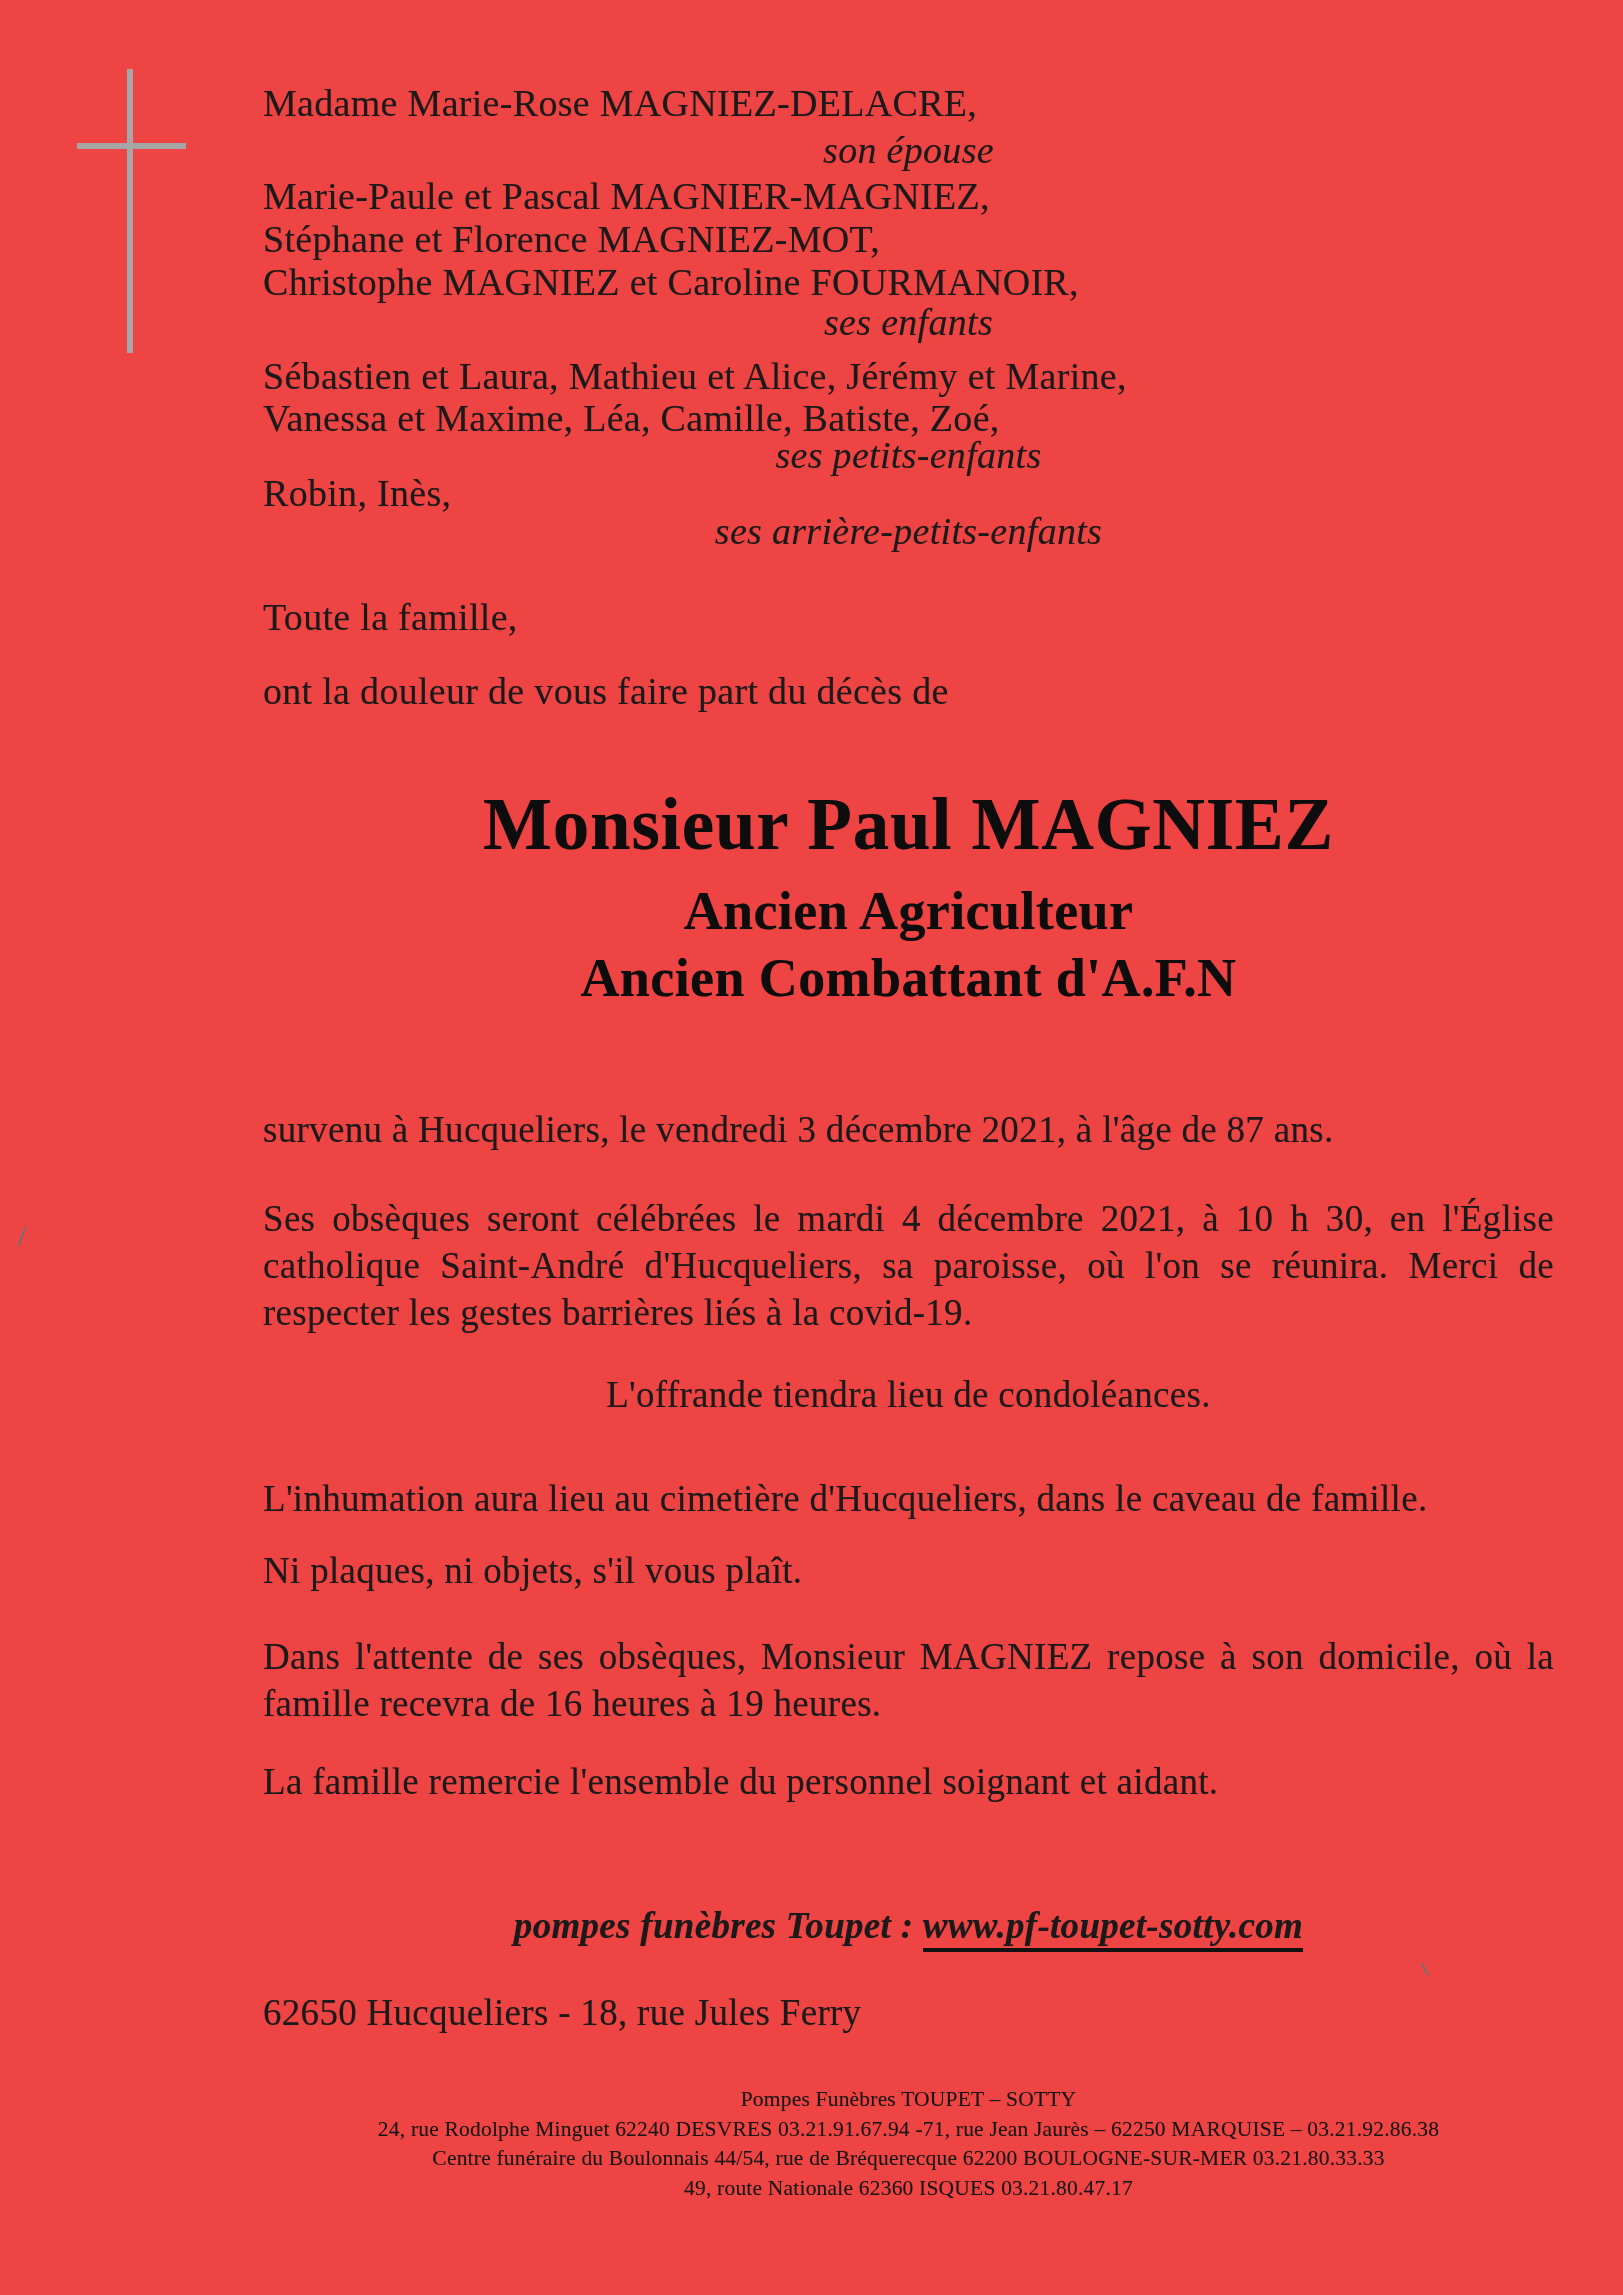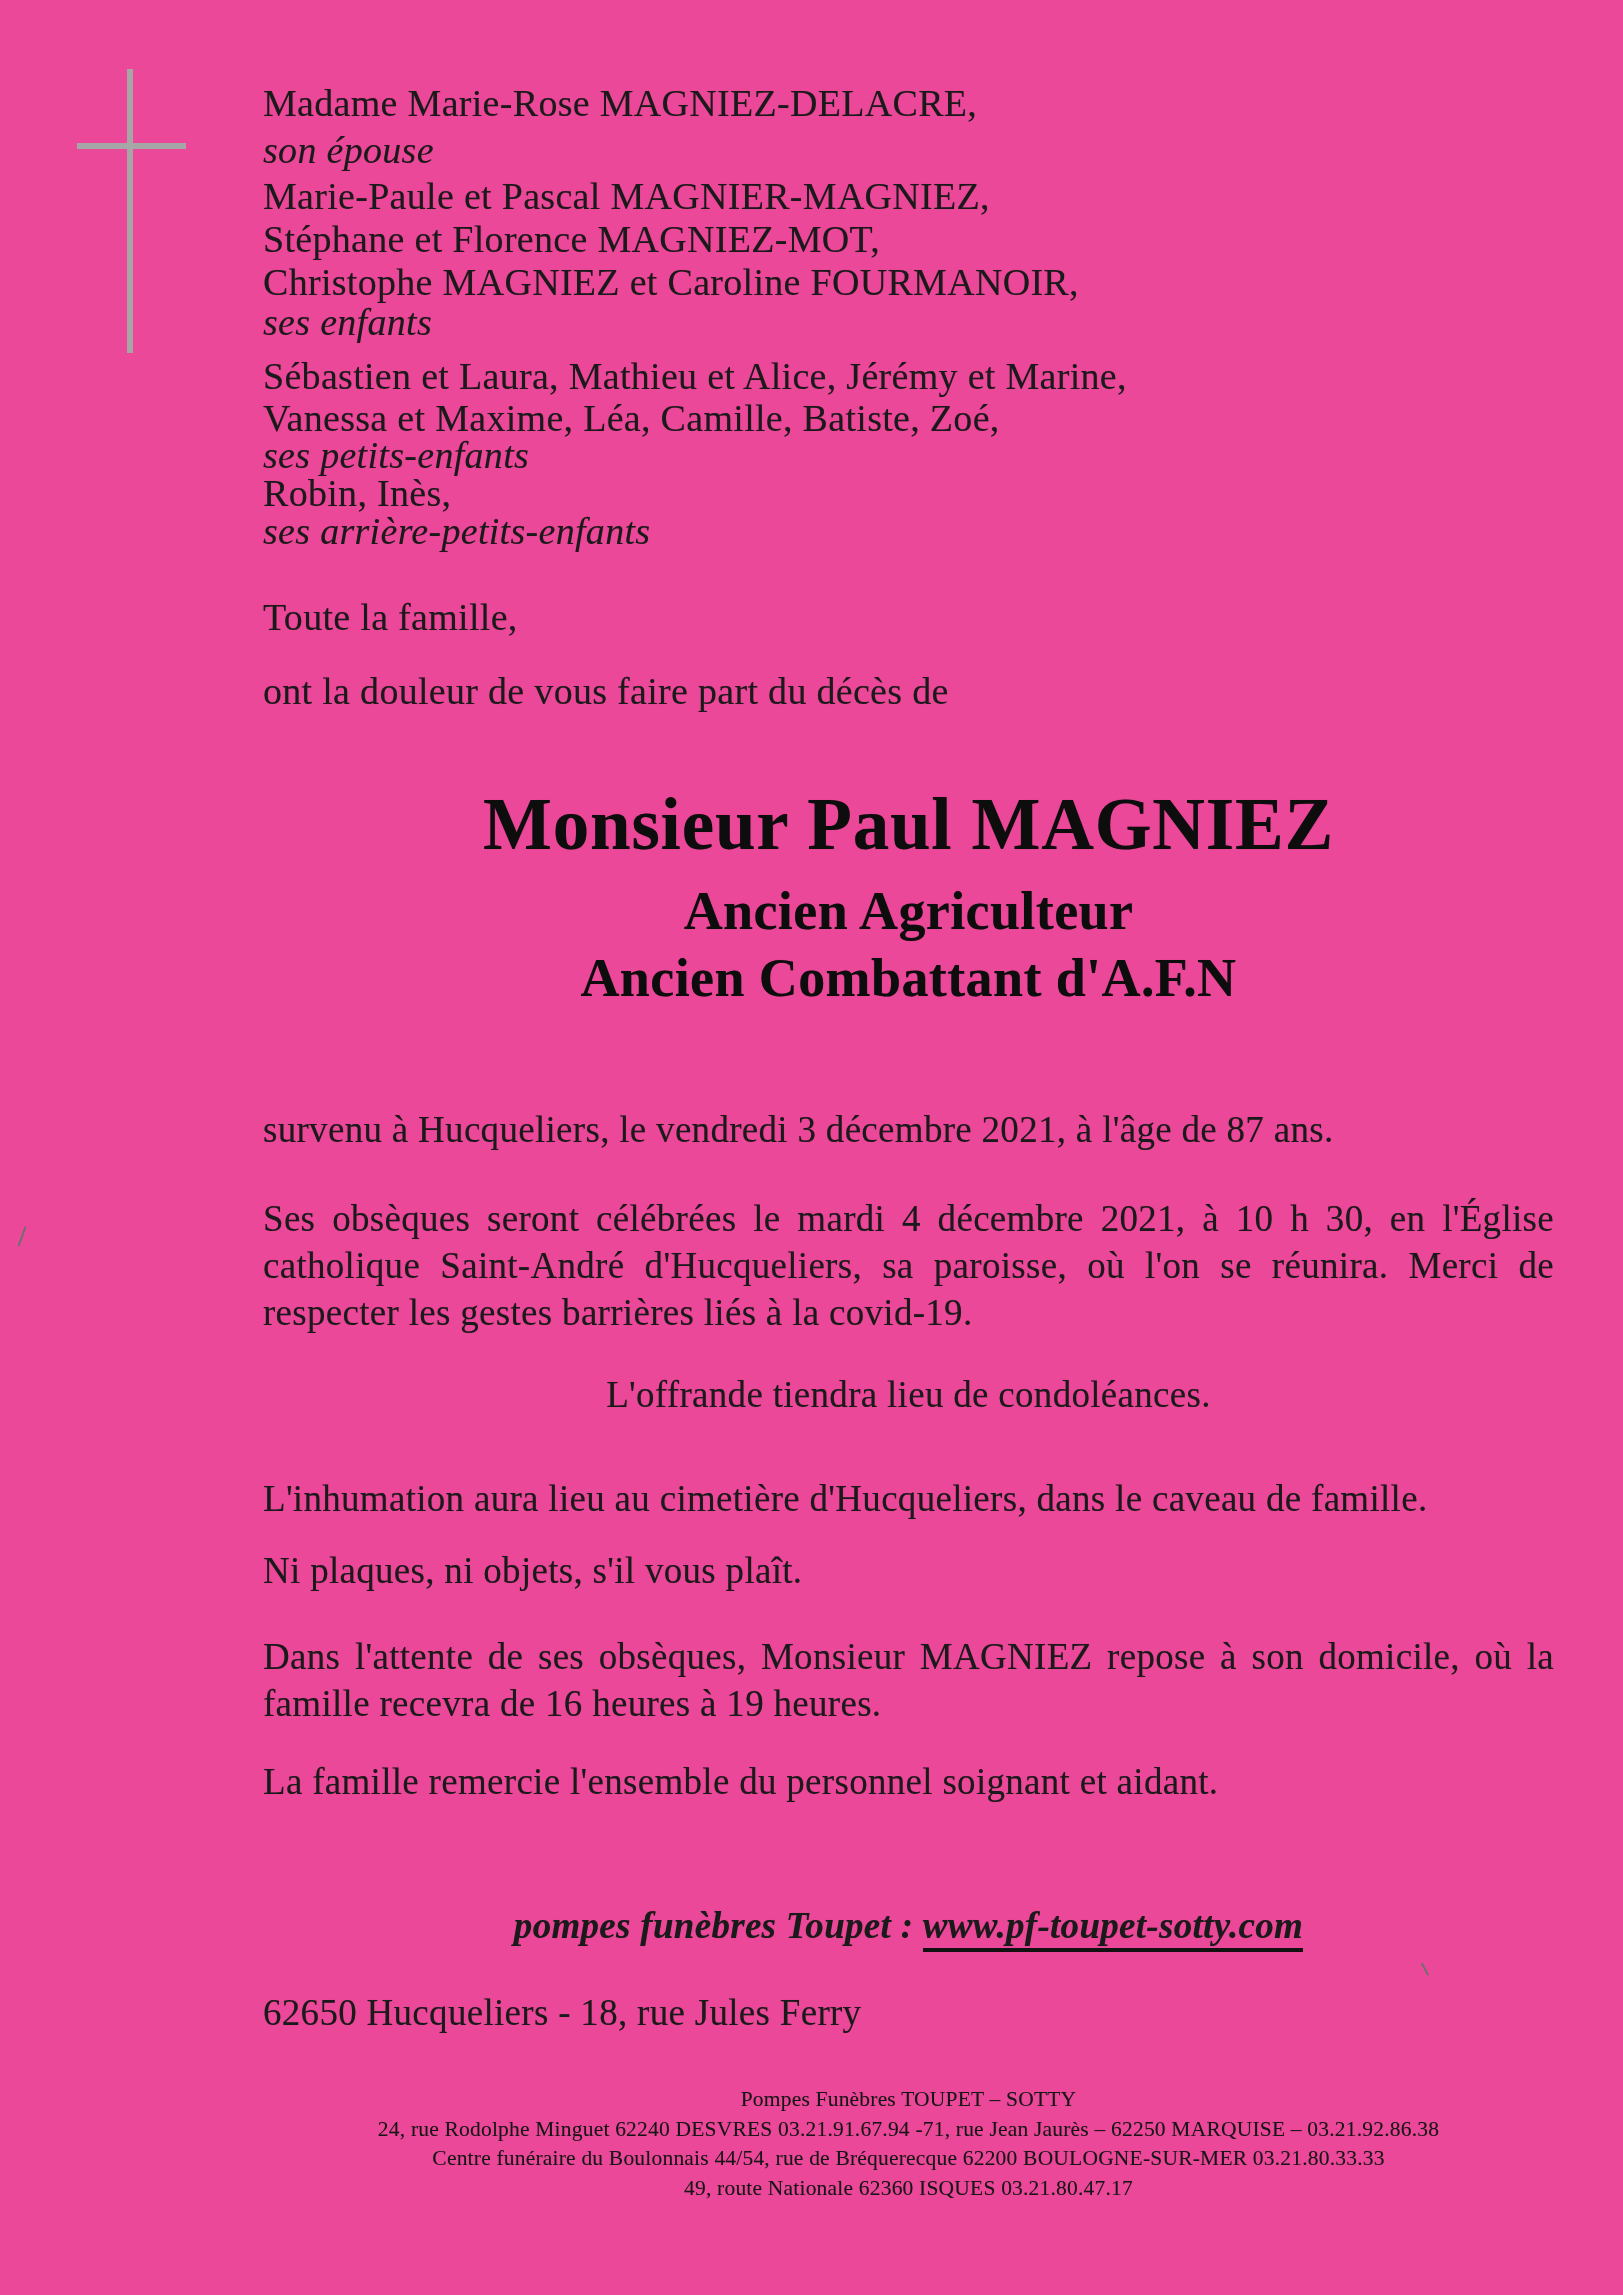"Madame Marie-Rose MAGNIEZ-DELACRE," .page { background: #ec4899 -> #ef4444 }
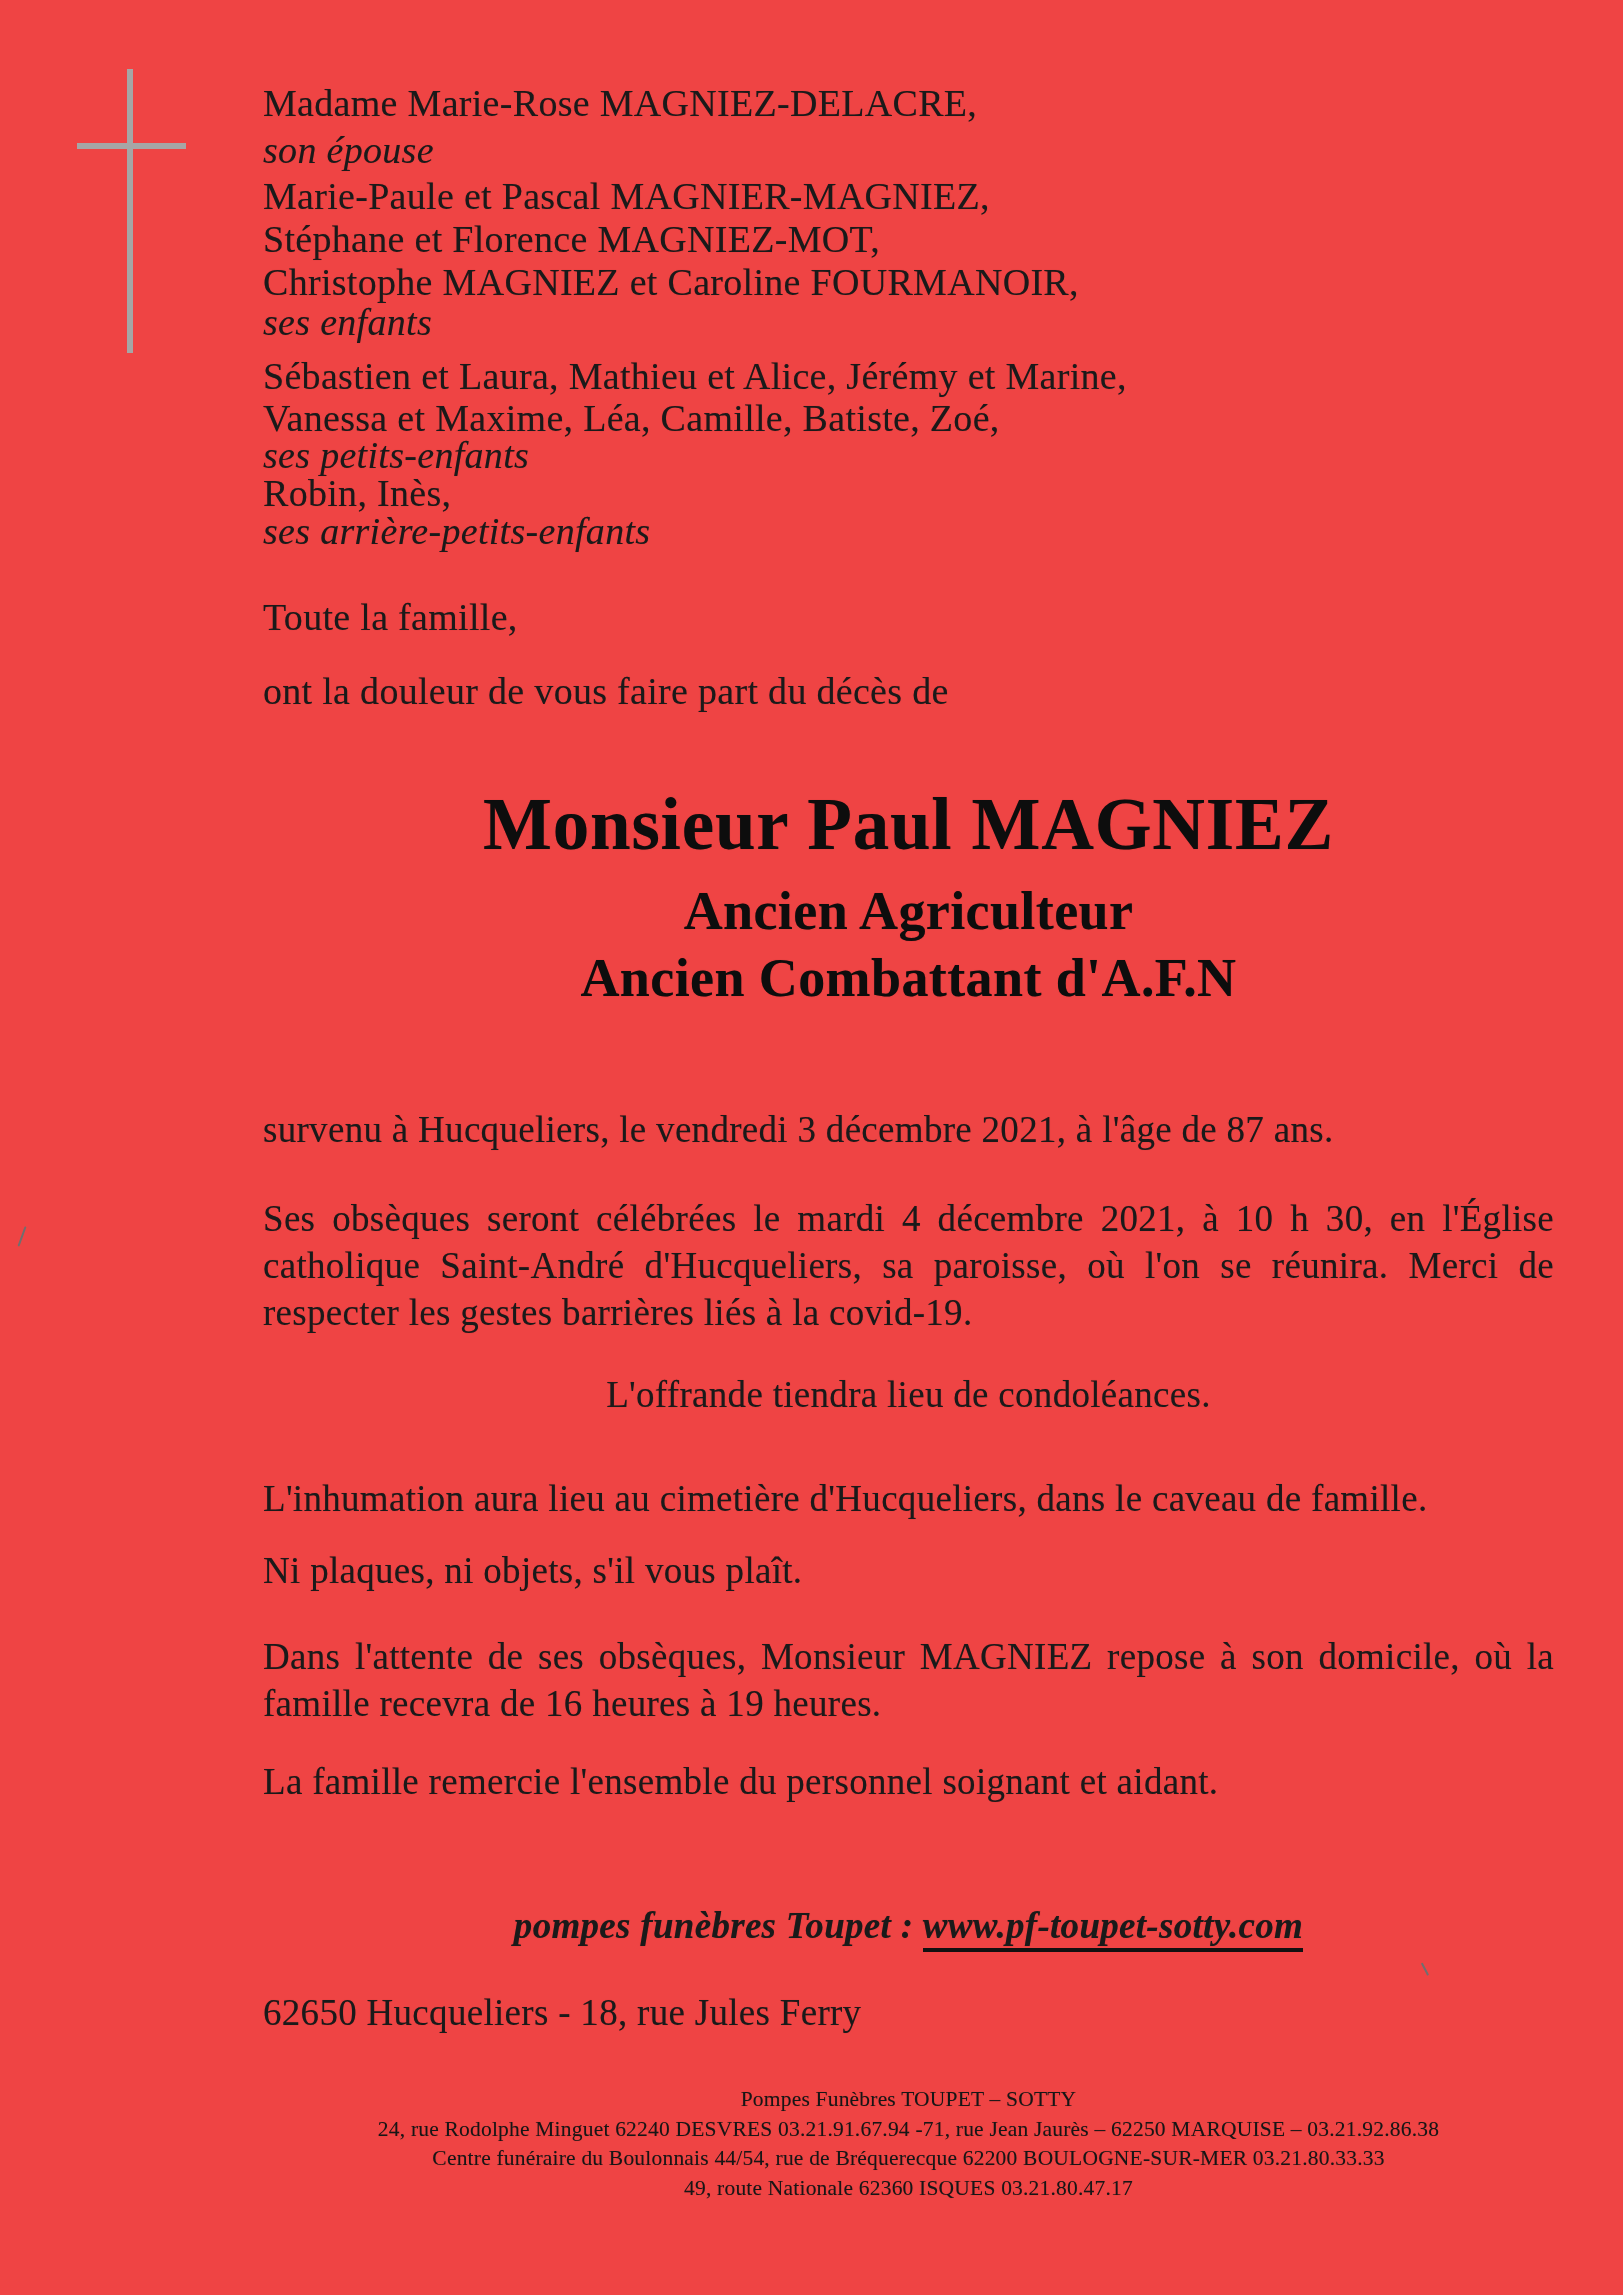"son épouse" .rel { text-align: left -> center }
